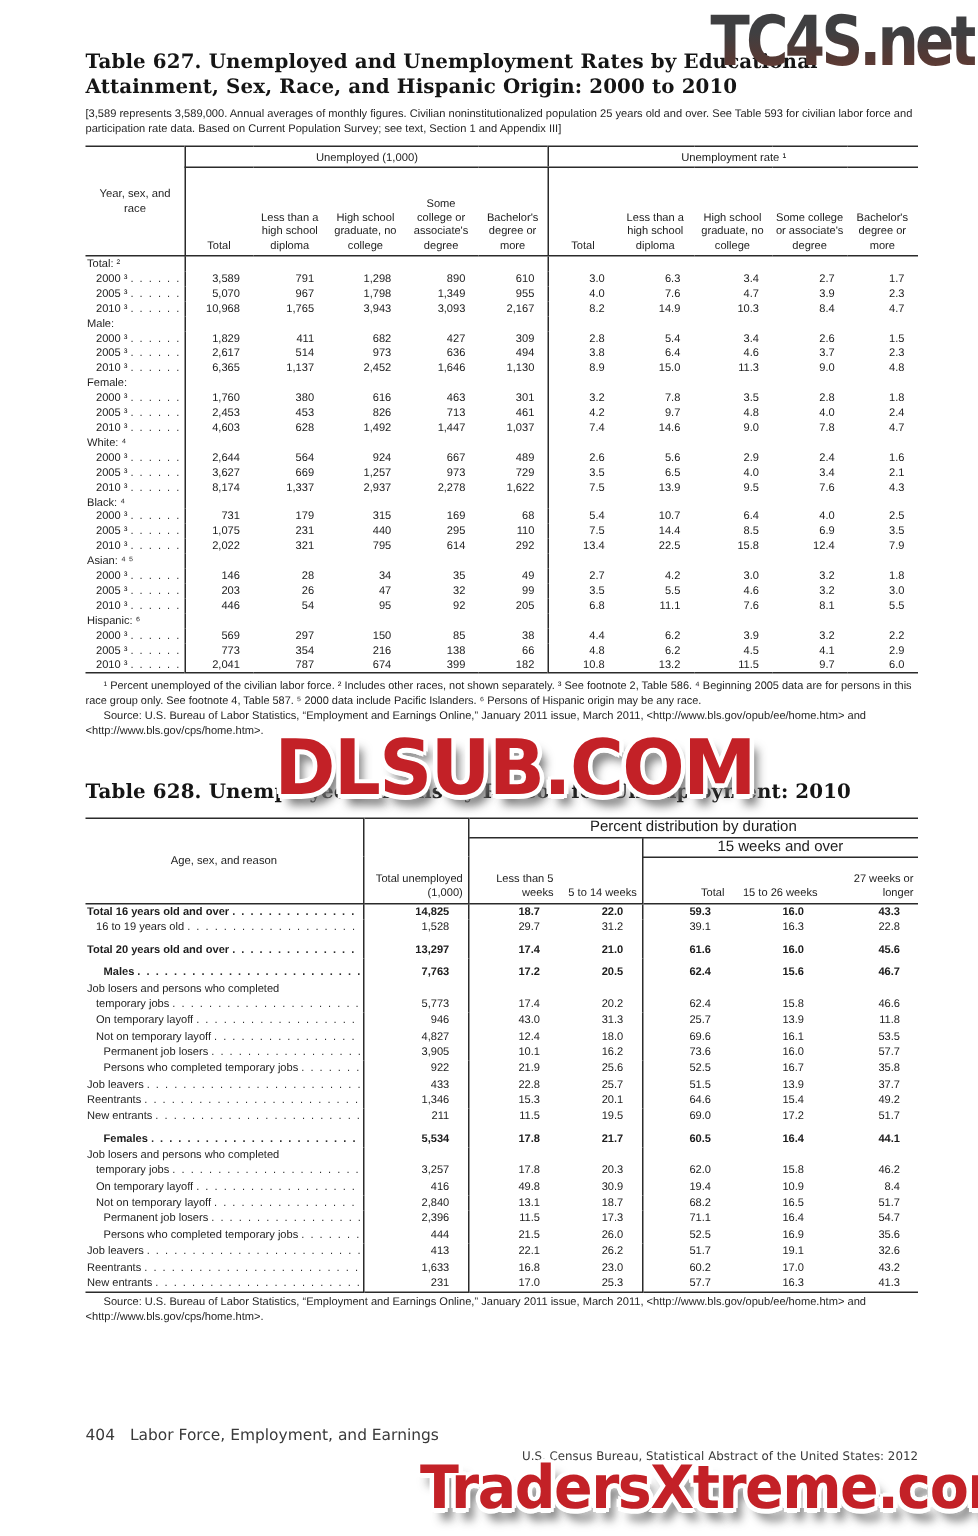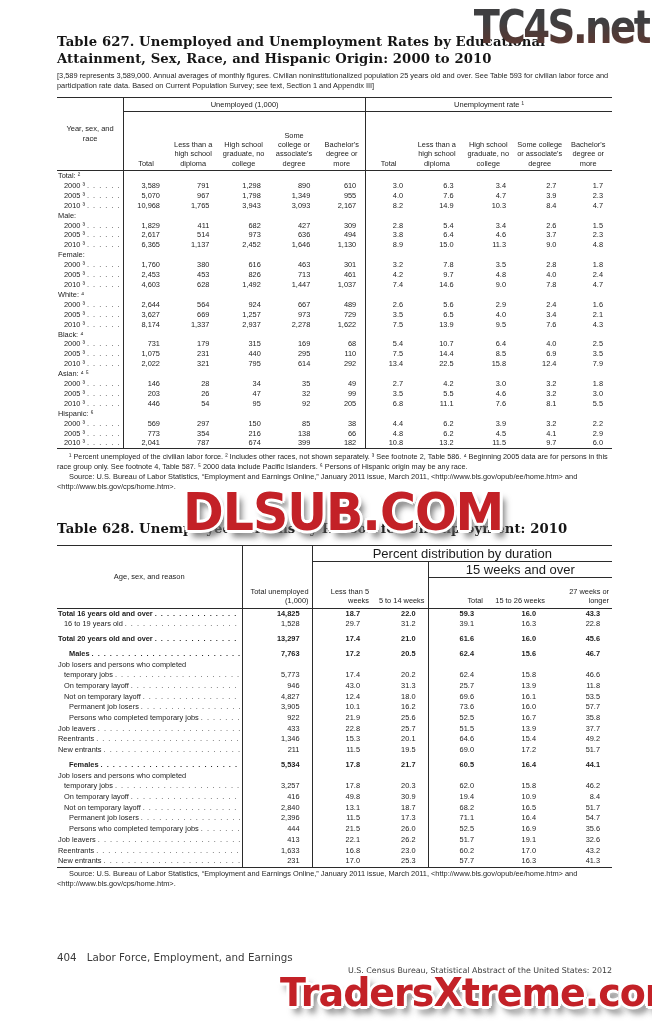"Percent distribution by duration" #t628 .span-h { font-size: 13px -> 10px }
